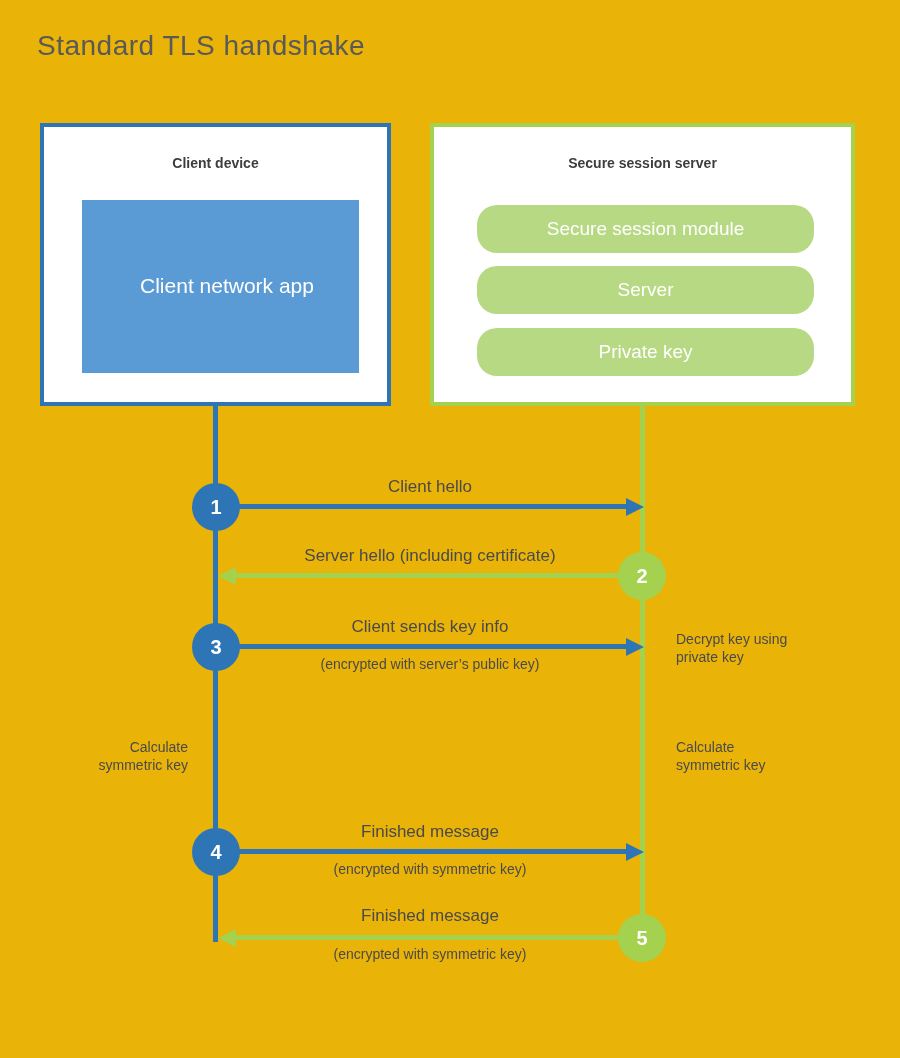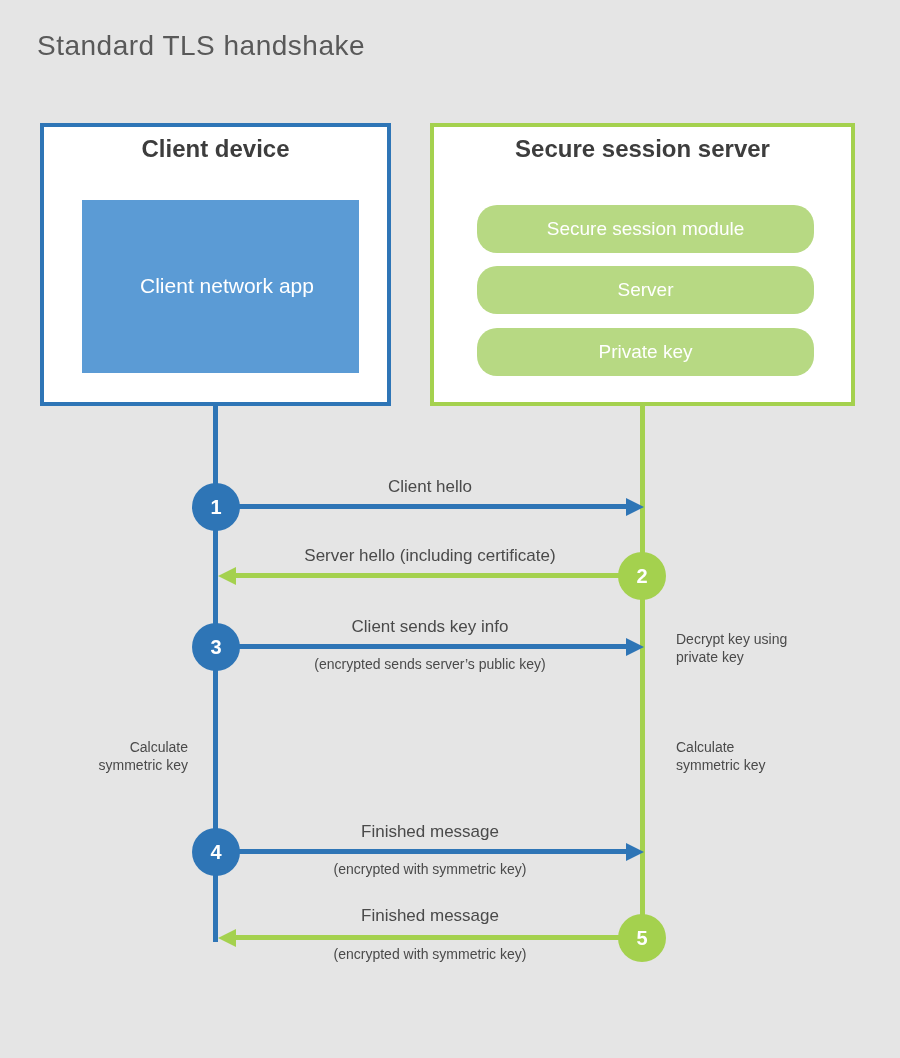"Standard TLS handshake" .canvas { background: #e5e5e5 -> #eab308 }
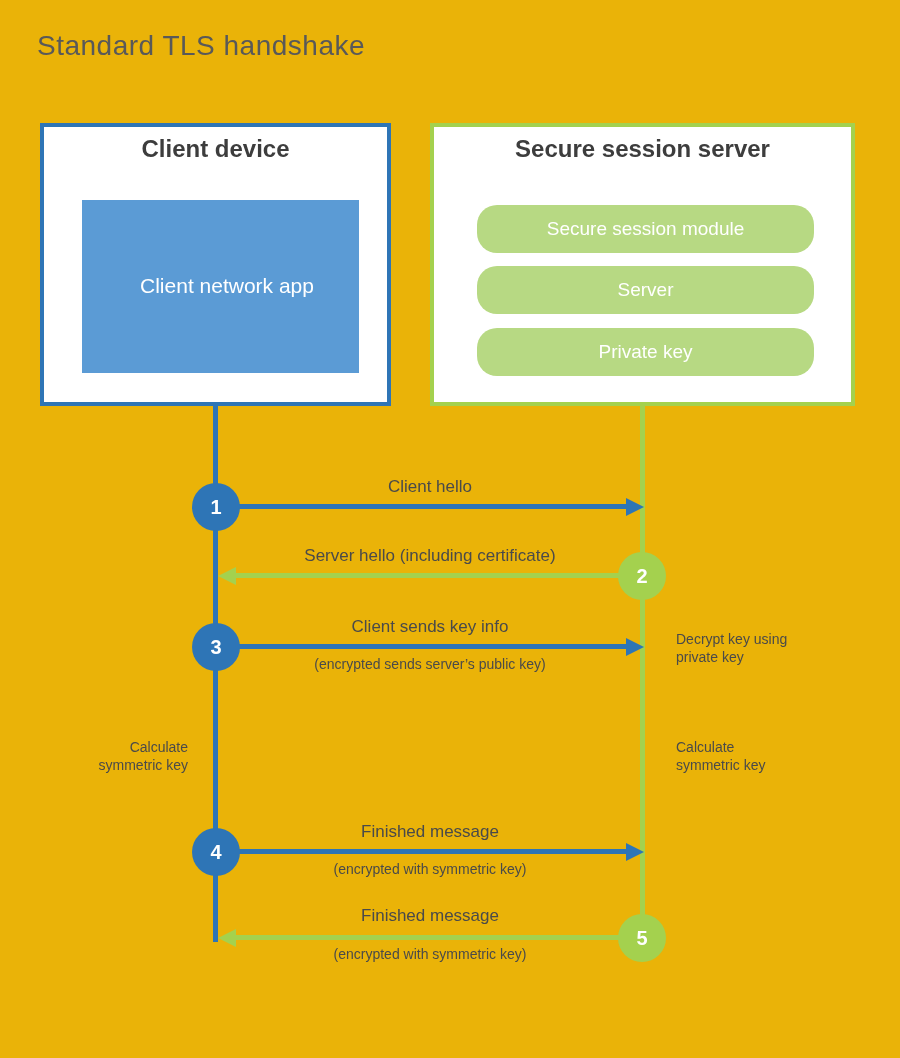"Client device" .actor-heading { font-size: 24px -> 14px; margin-top: 8px -> 28px }
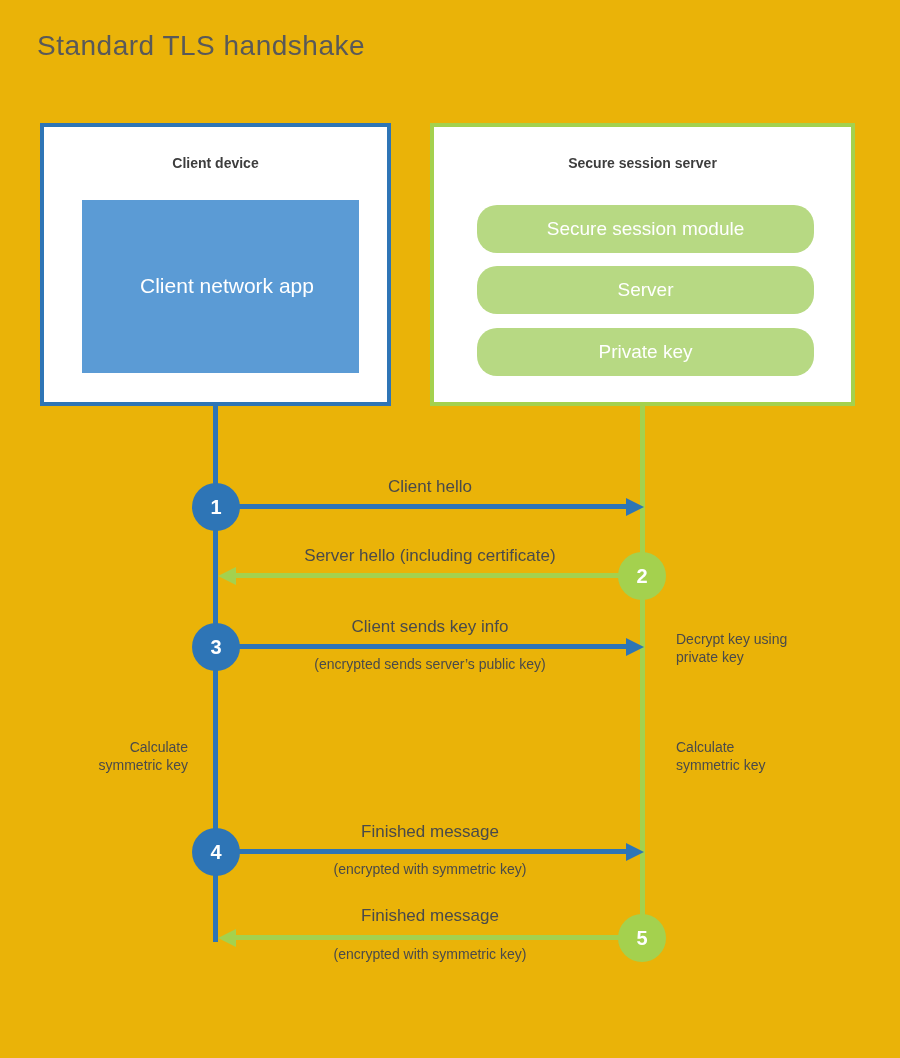"(encrypted sends server’s public key)" div.msg-sub { text: sends -> with }
